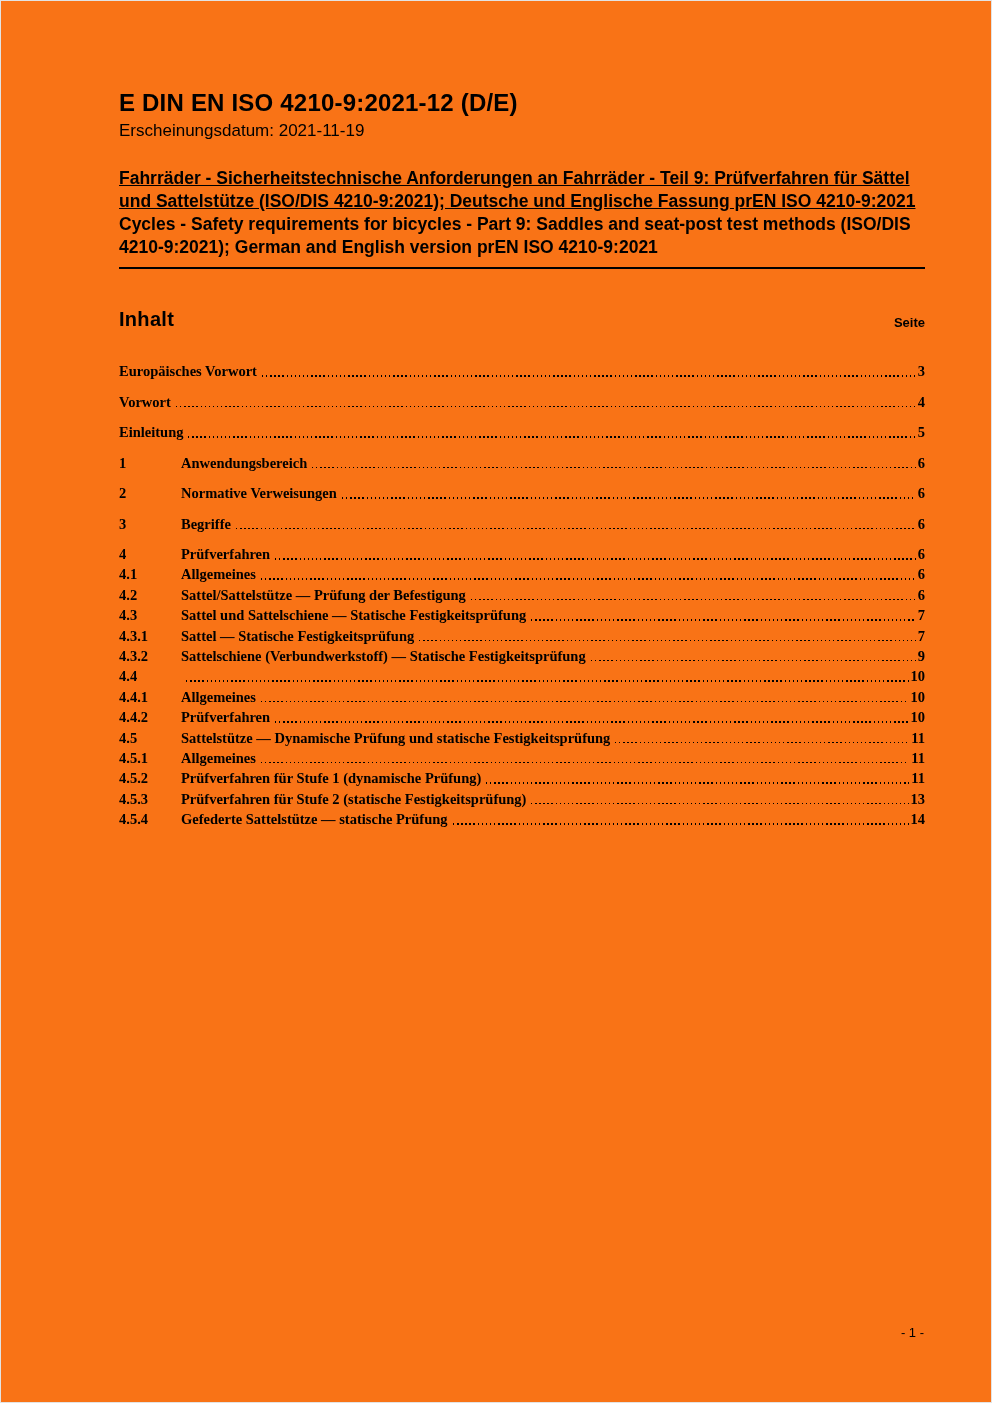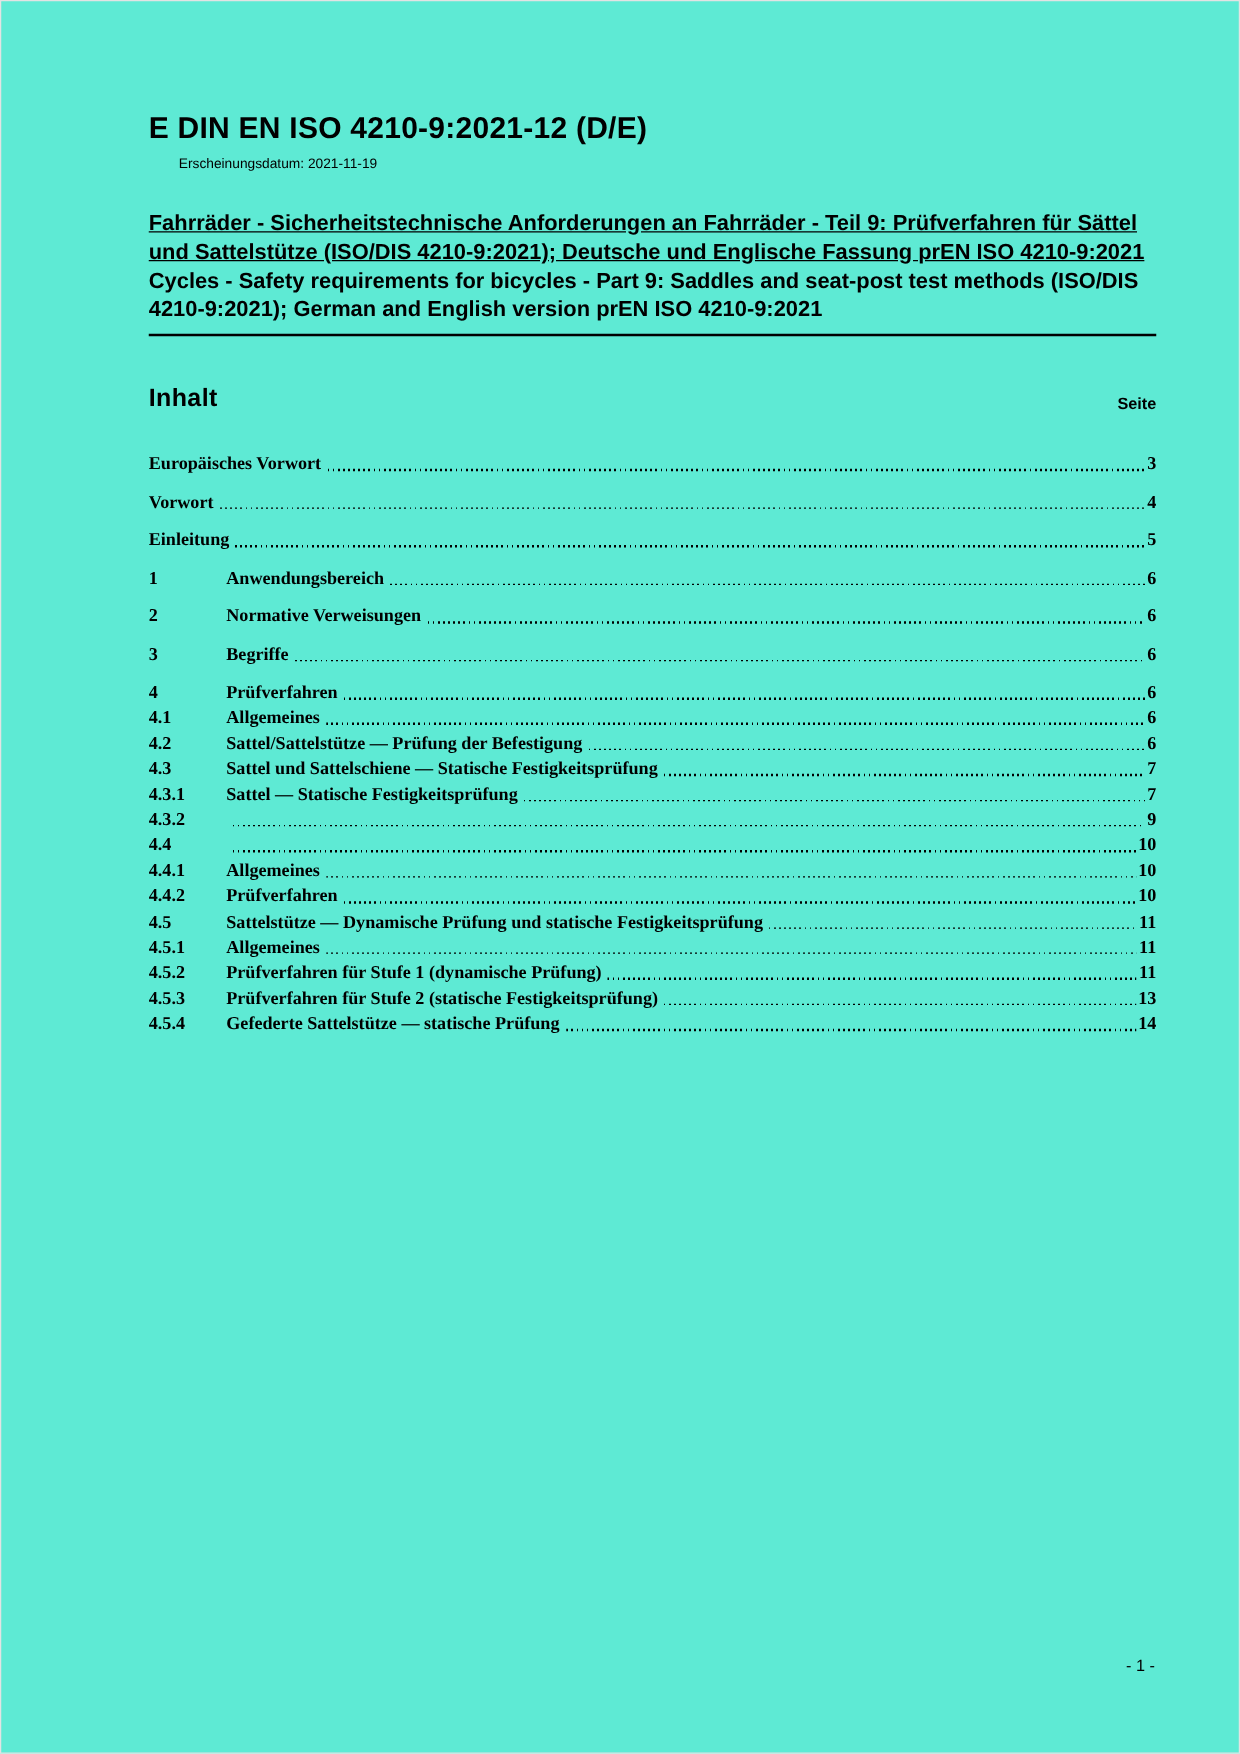"E DIN EN ISO 4210-9:2021-12" .page { background: #5eead4 -> #f97316 }
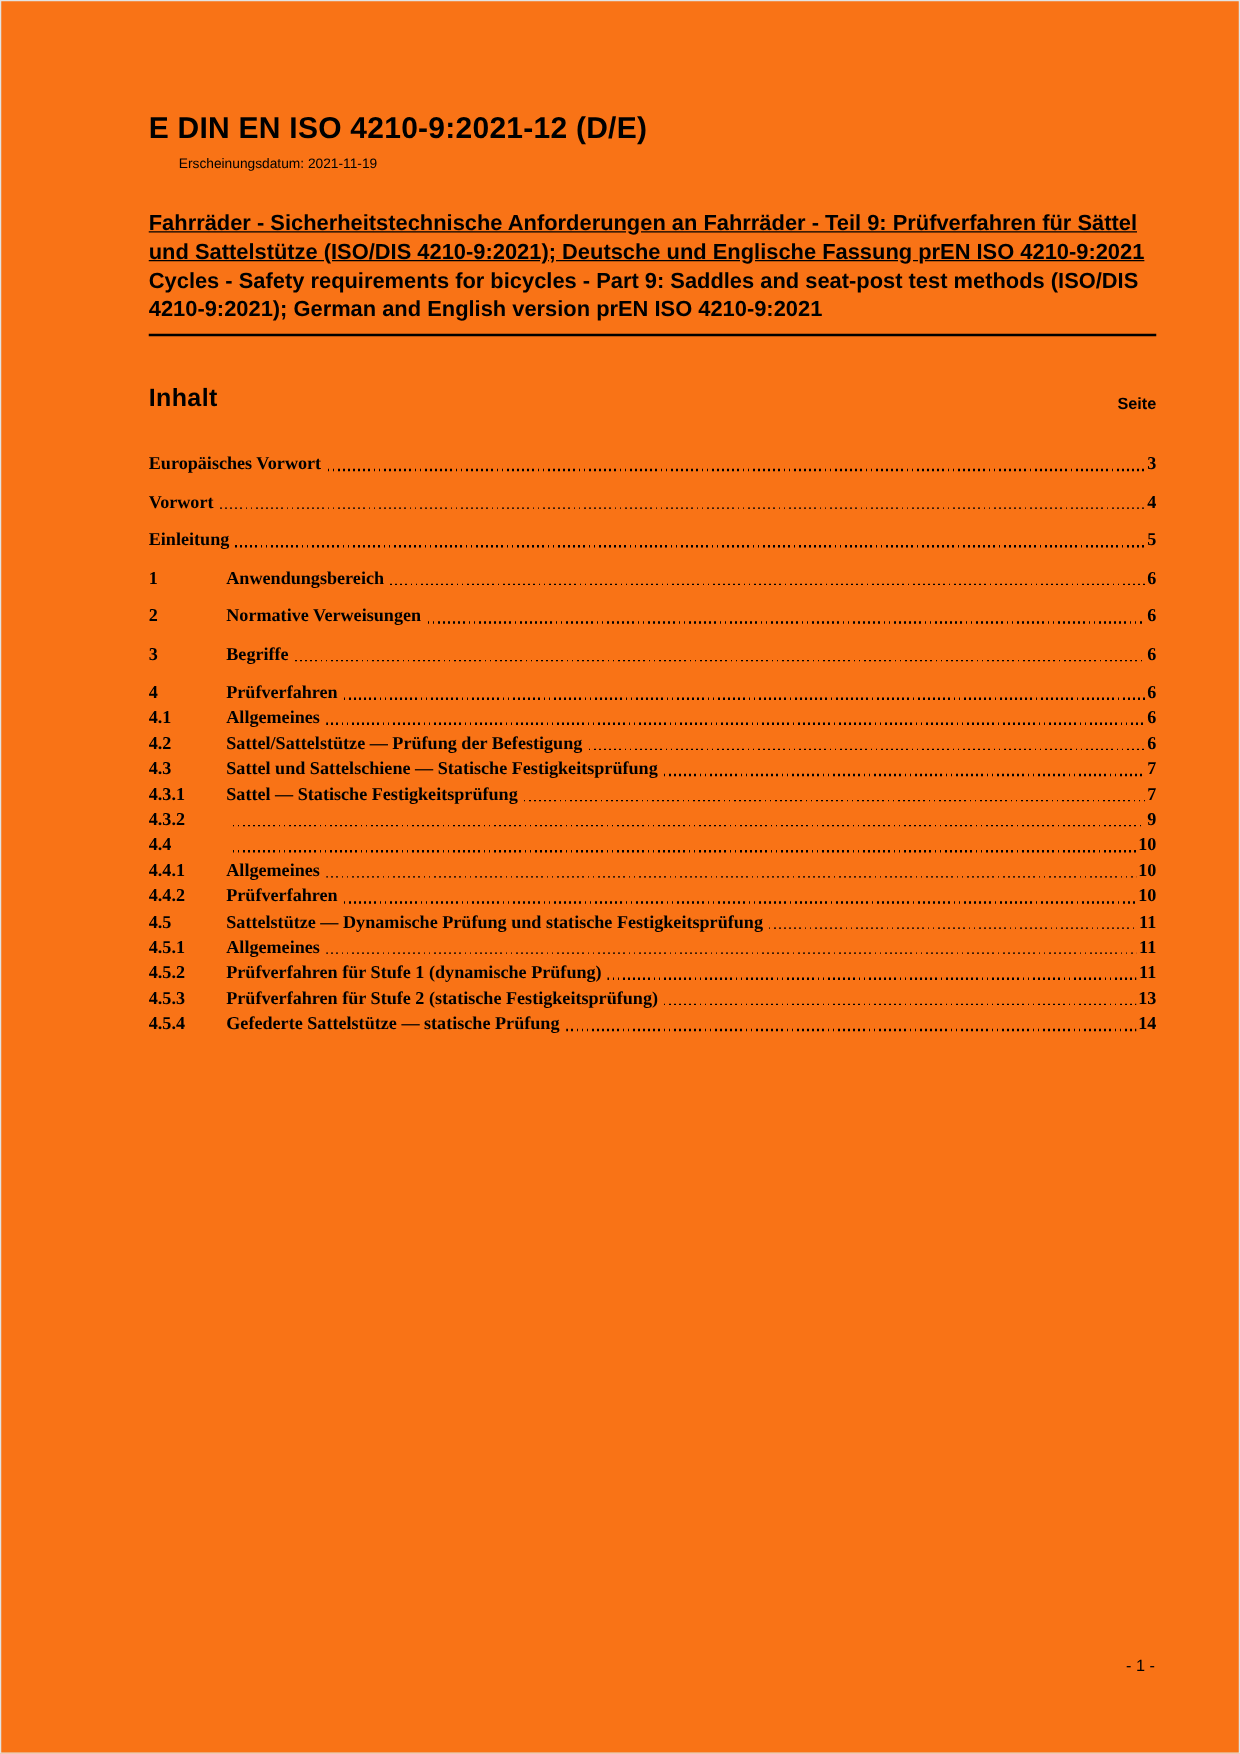"Erscheinungsdatum: 2021-11-19" .pub-date { font-size: 11px -> 17px; margin-left: 24px -> none }
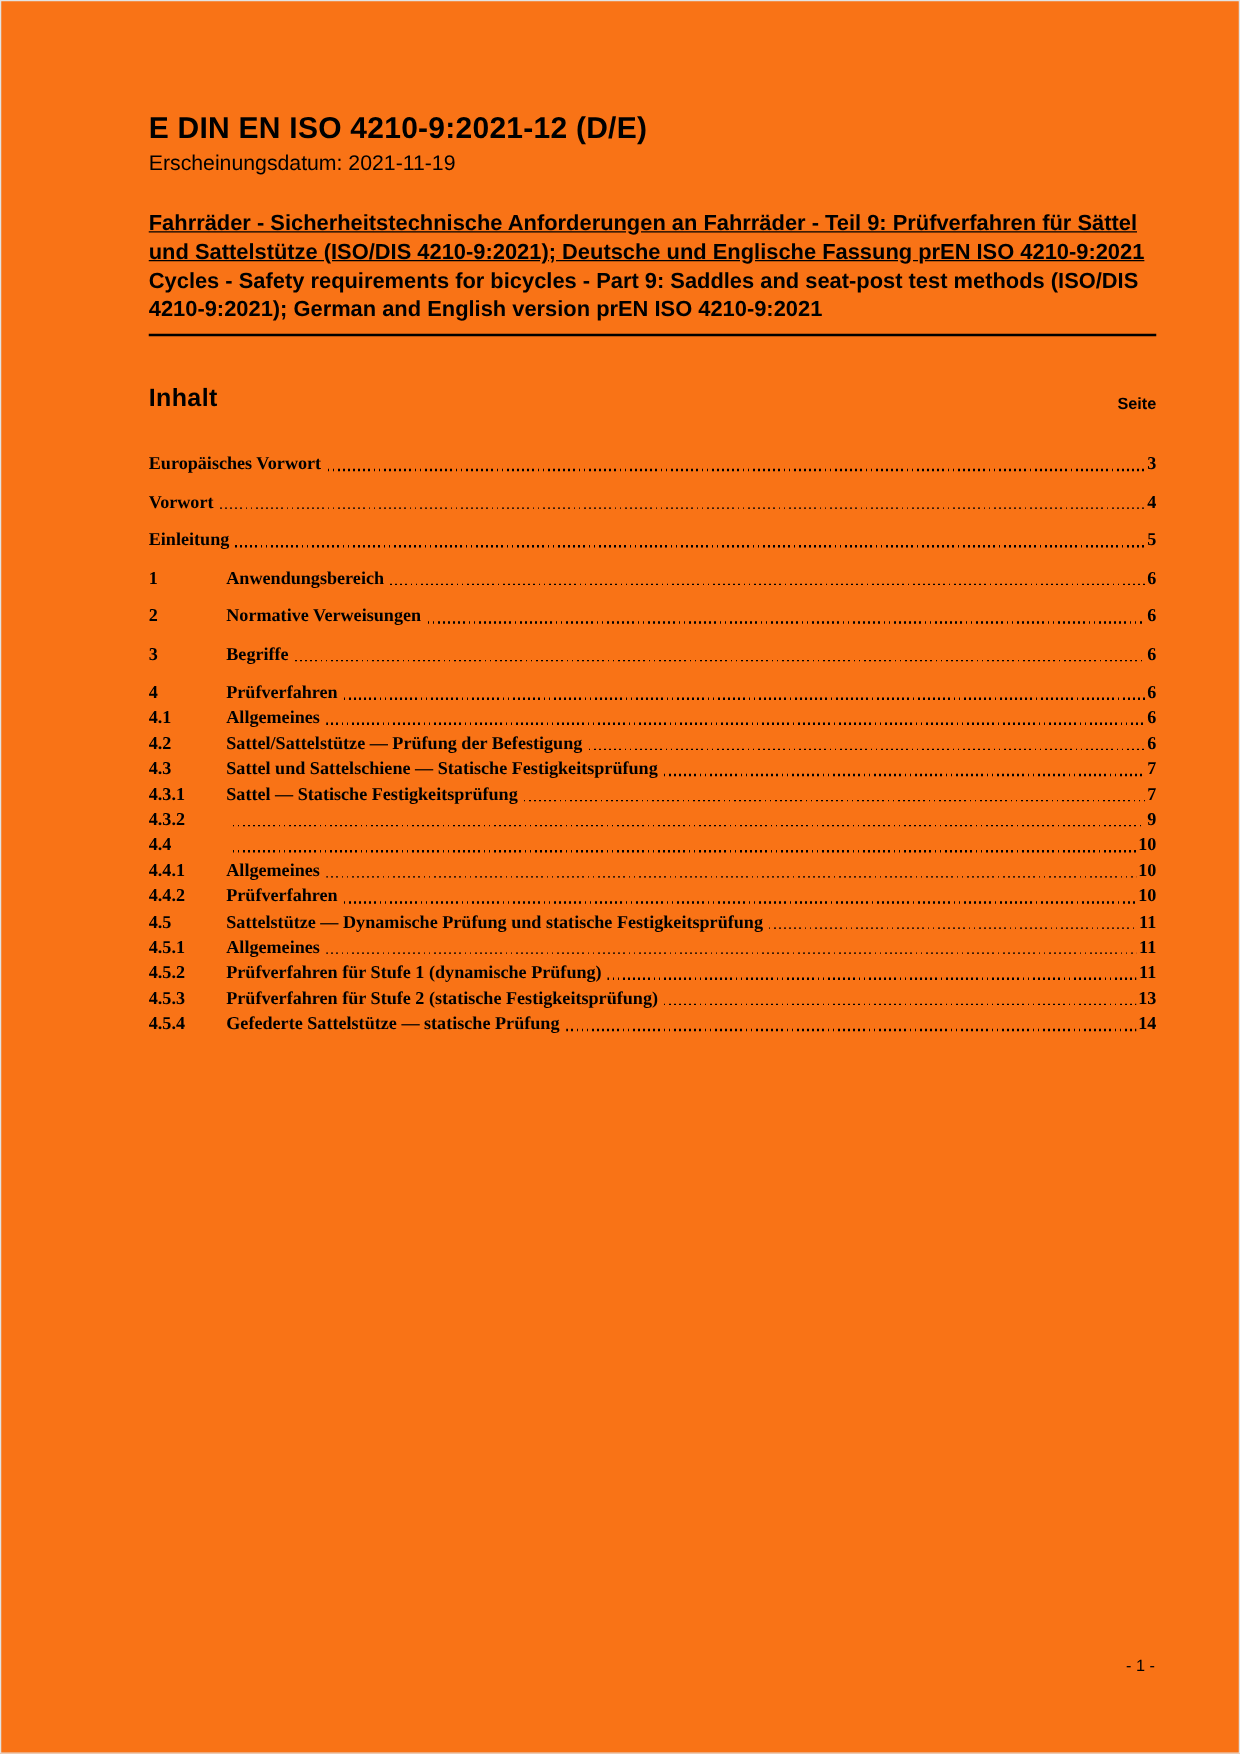"Sattelschiene (Verbundwerkstoff) —" span.toc-title { html: none -> <span>Sattelschiene (Verbundwerkstoff) — Statische Festigkeitsprüfung</span> }
